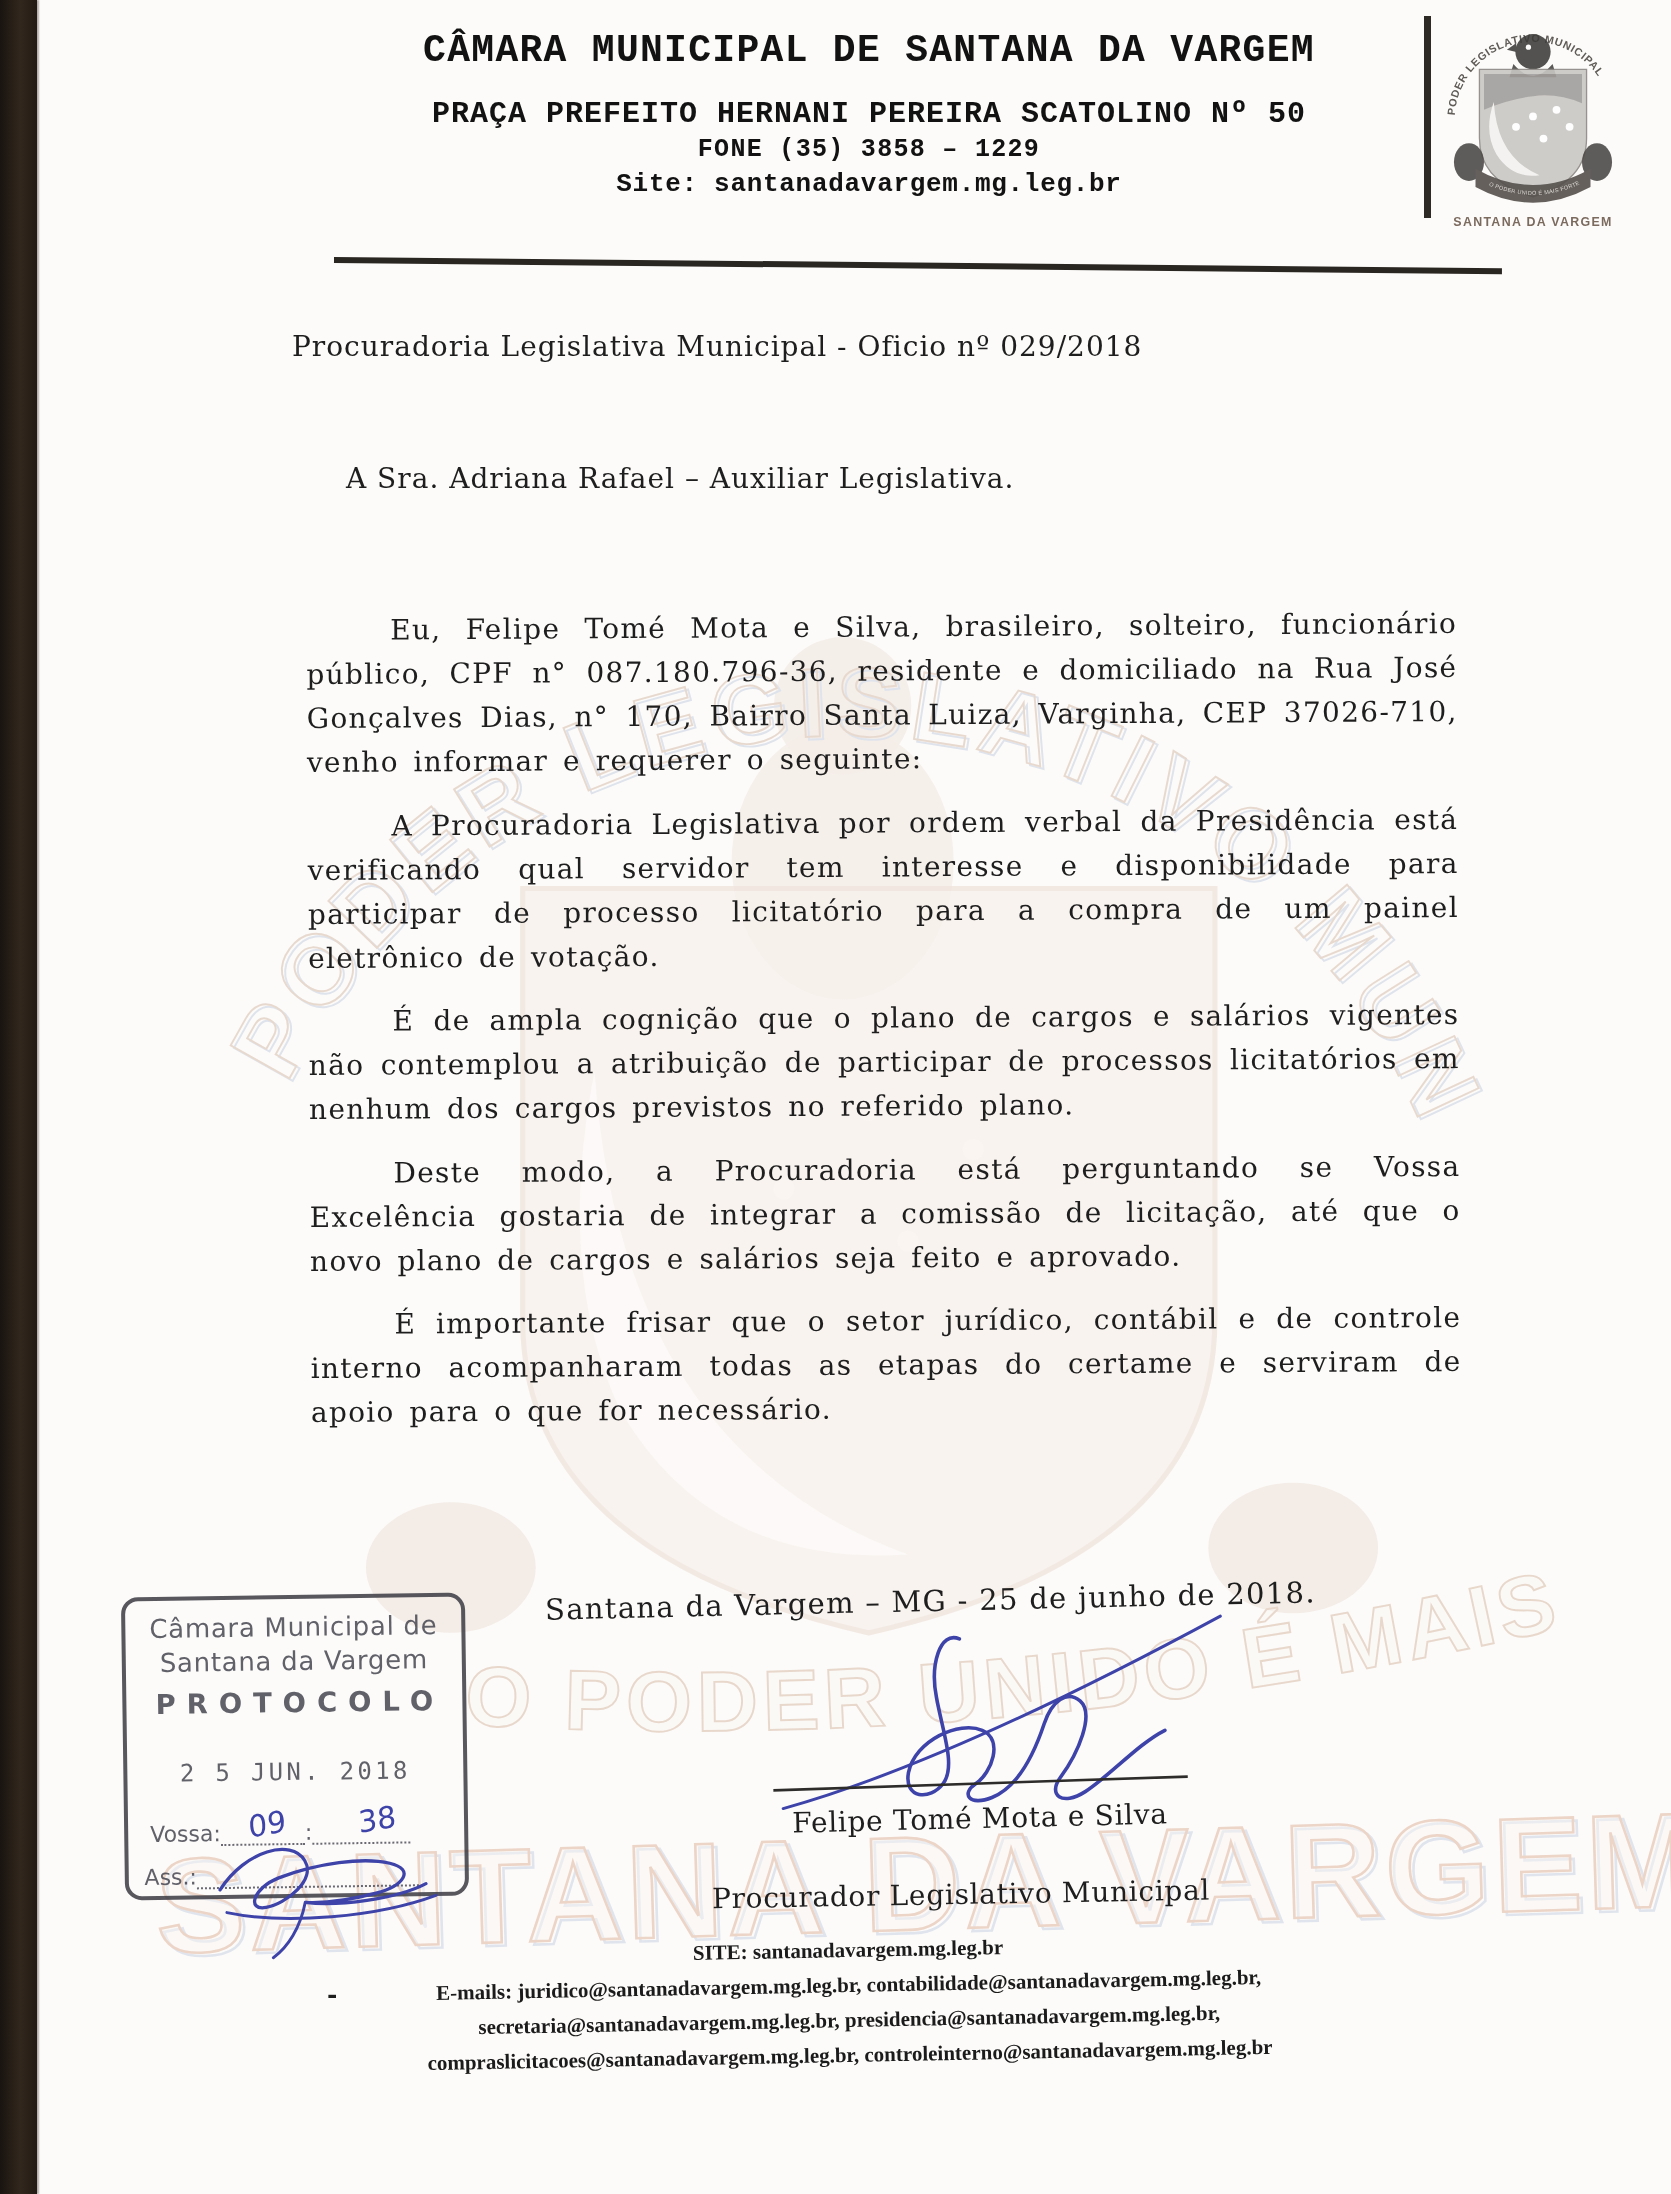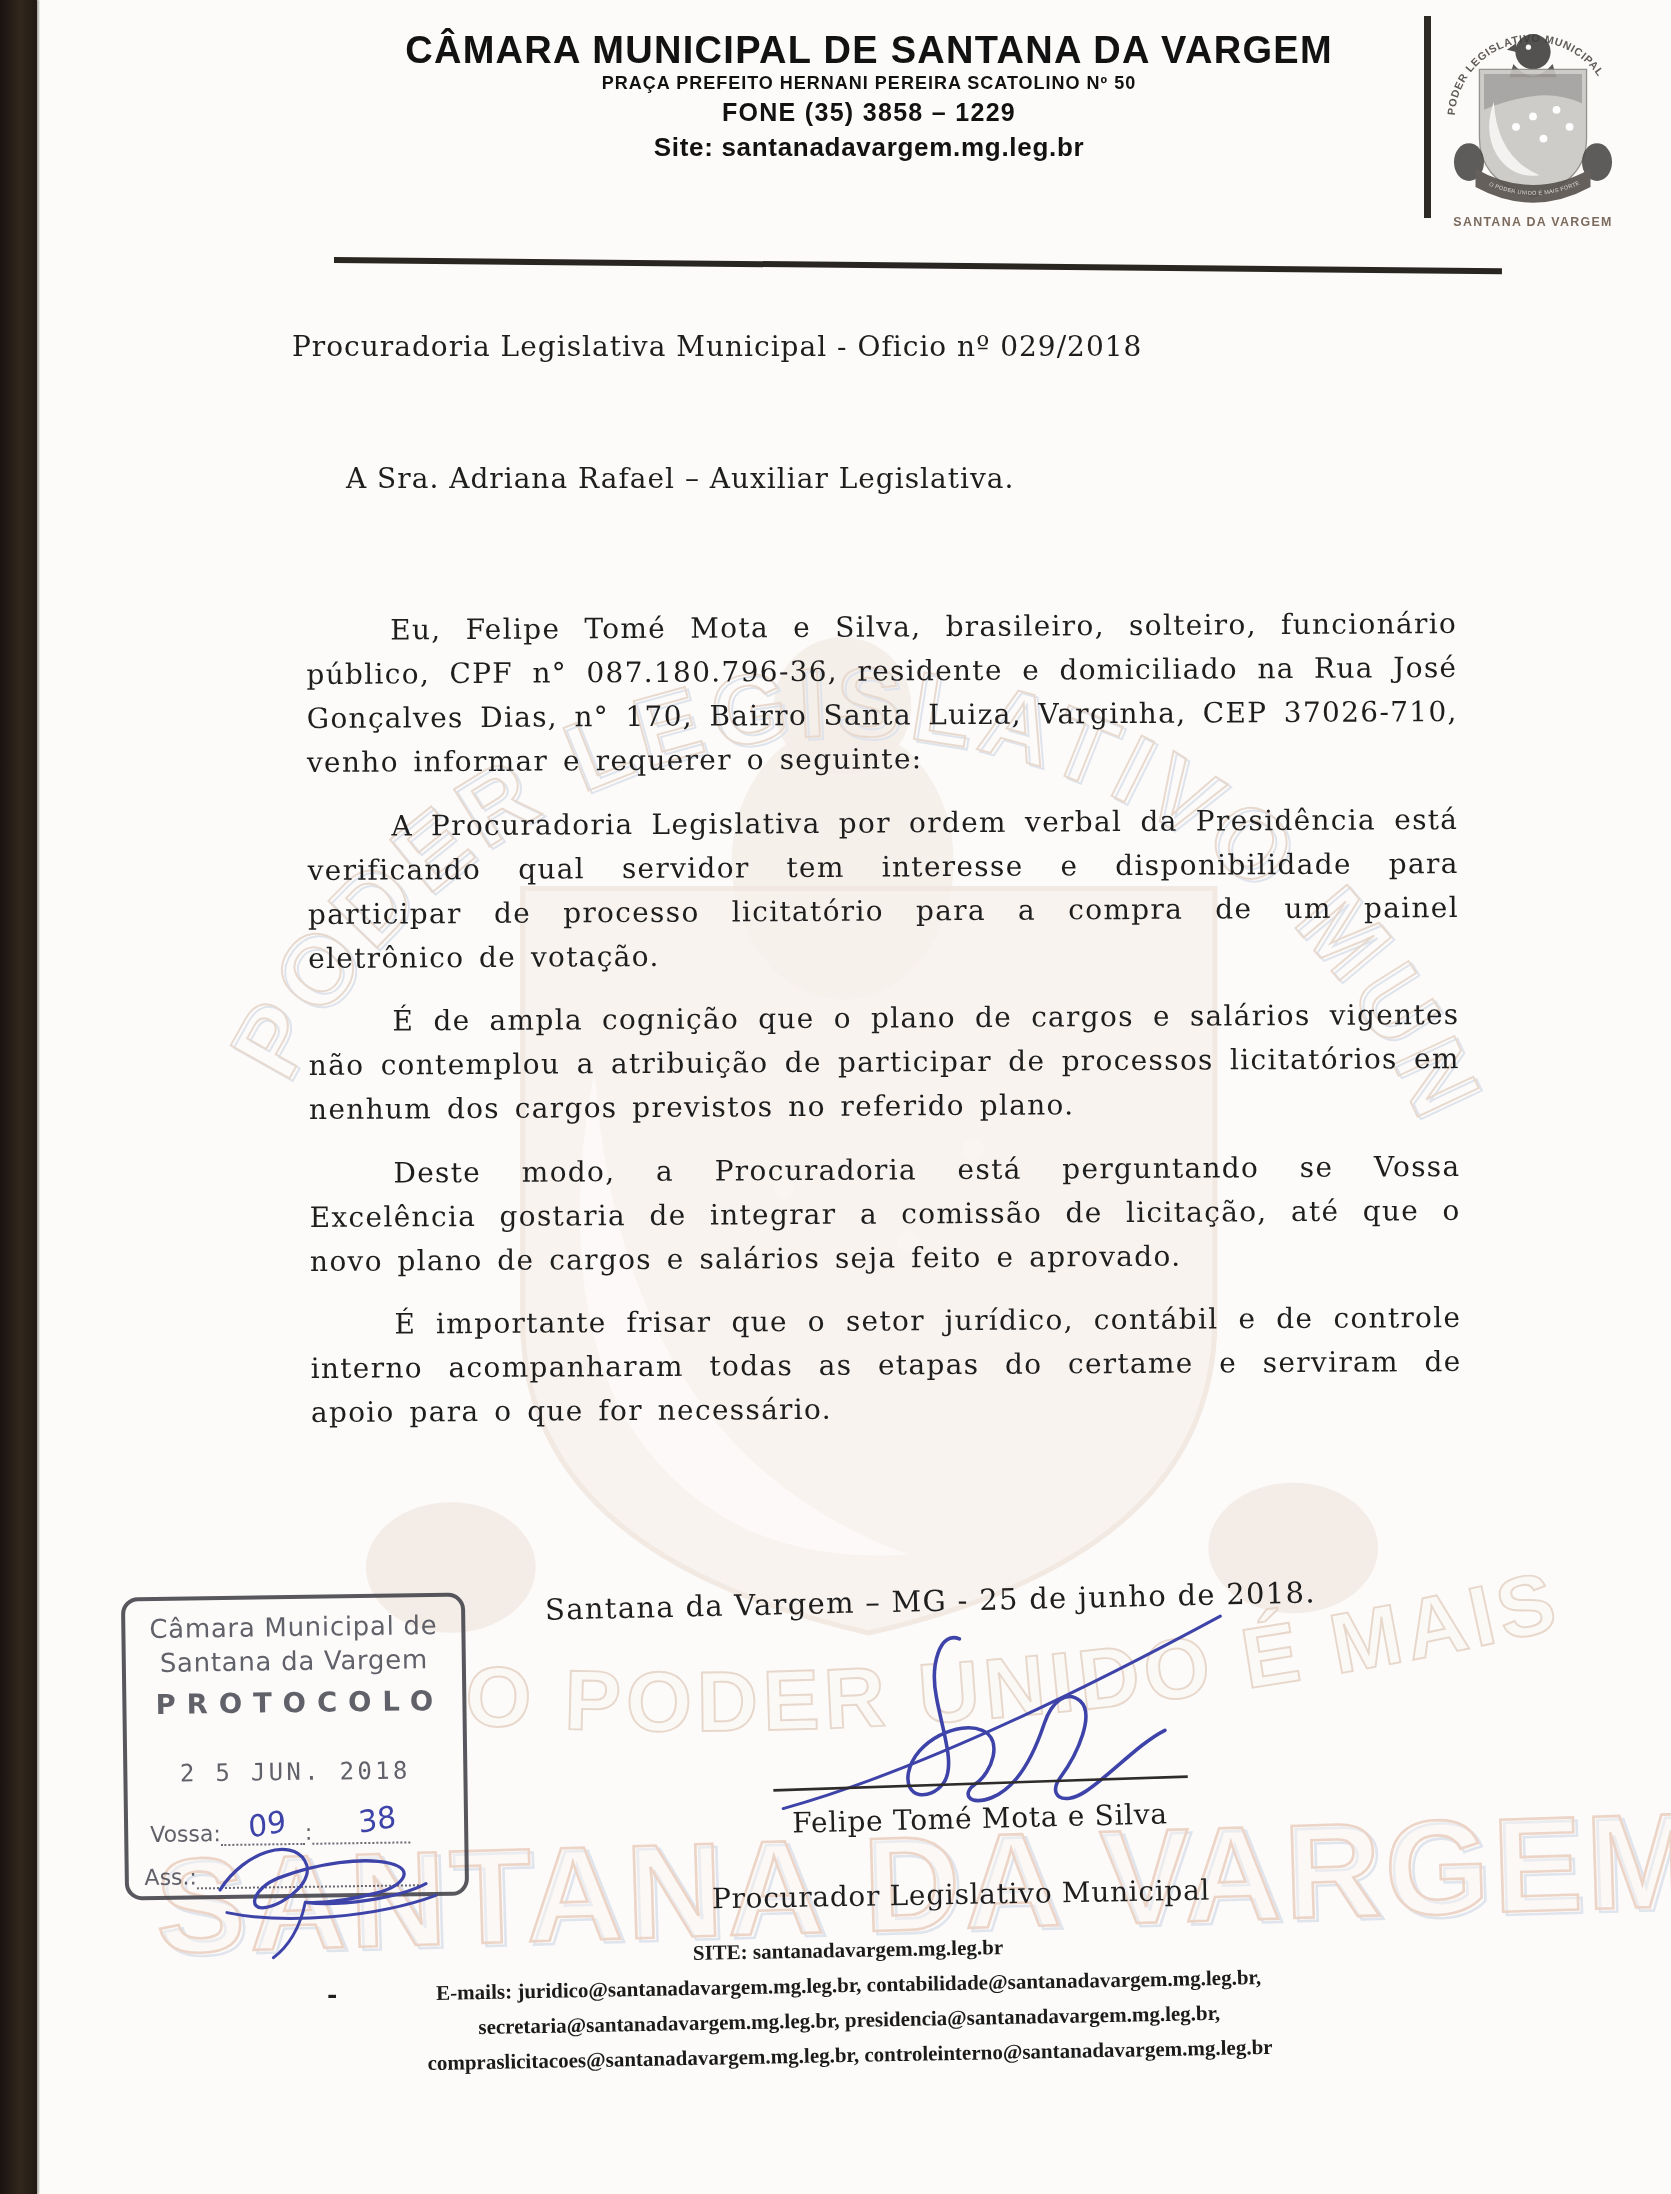"CÂMARA MUNICIPAL DE SANTANA DA" .header-block { font-family: Liberation Sans, sans-serif -> Liberation Mono, monospace }
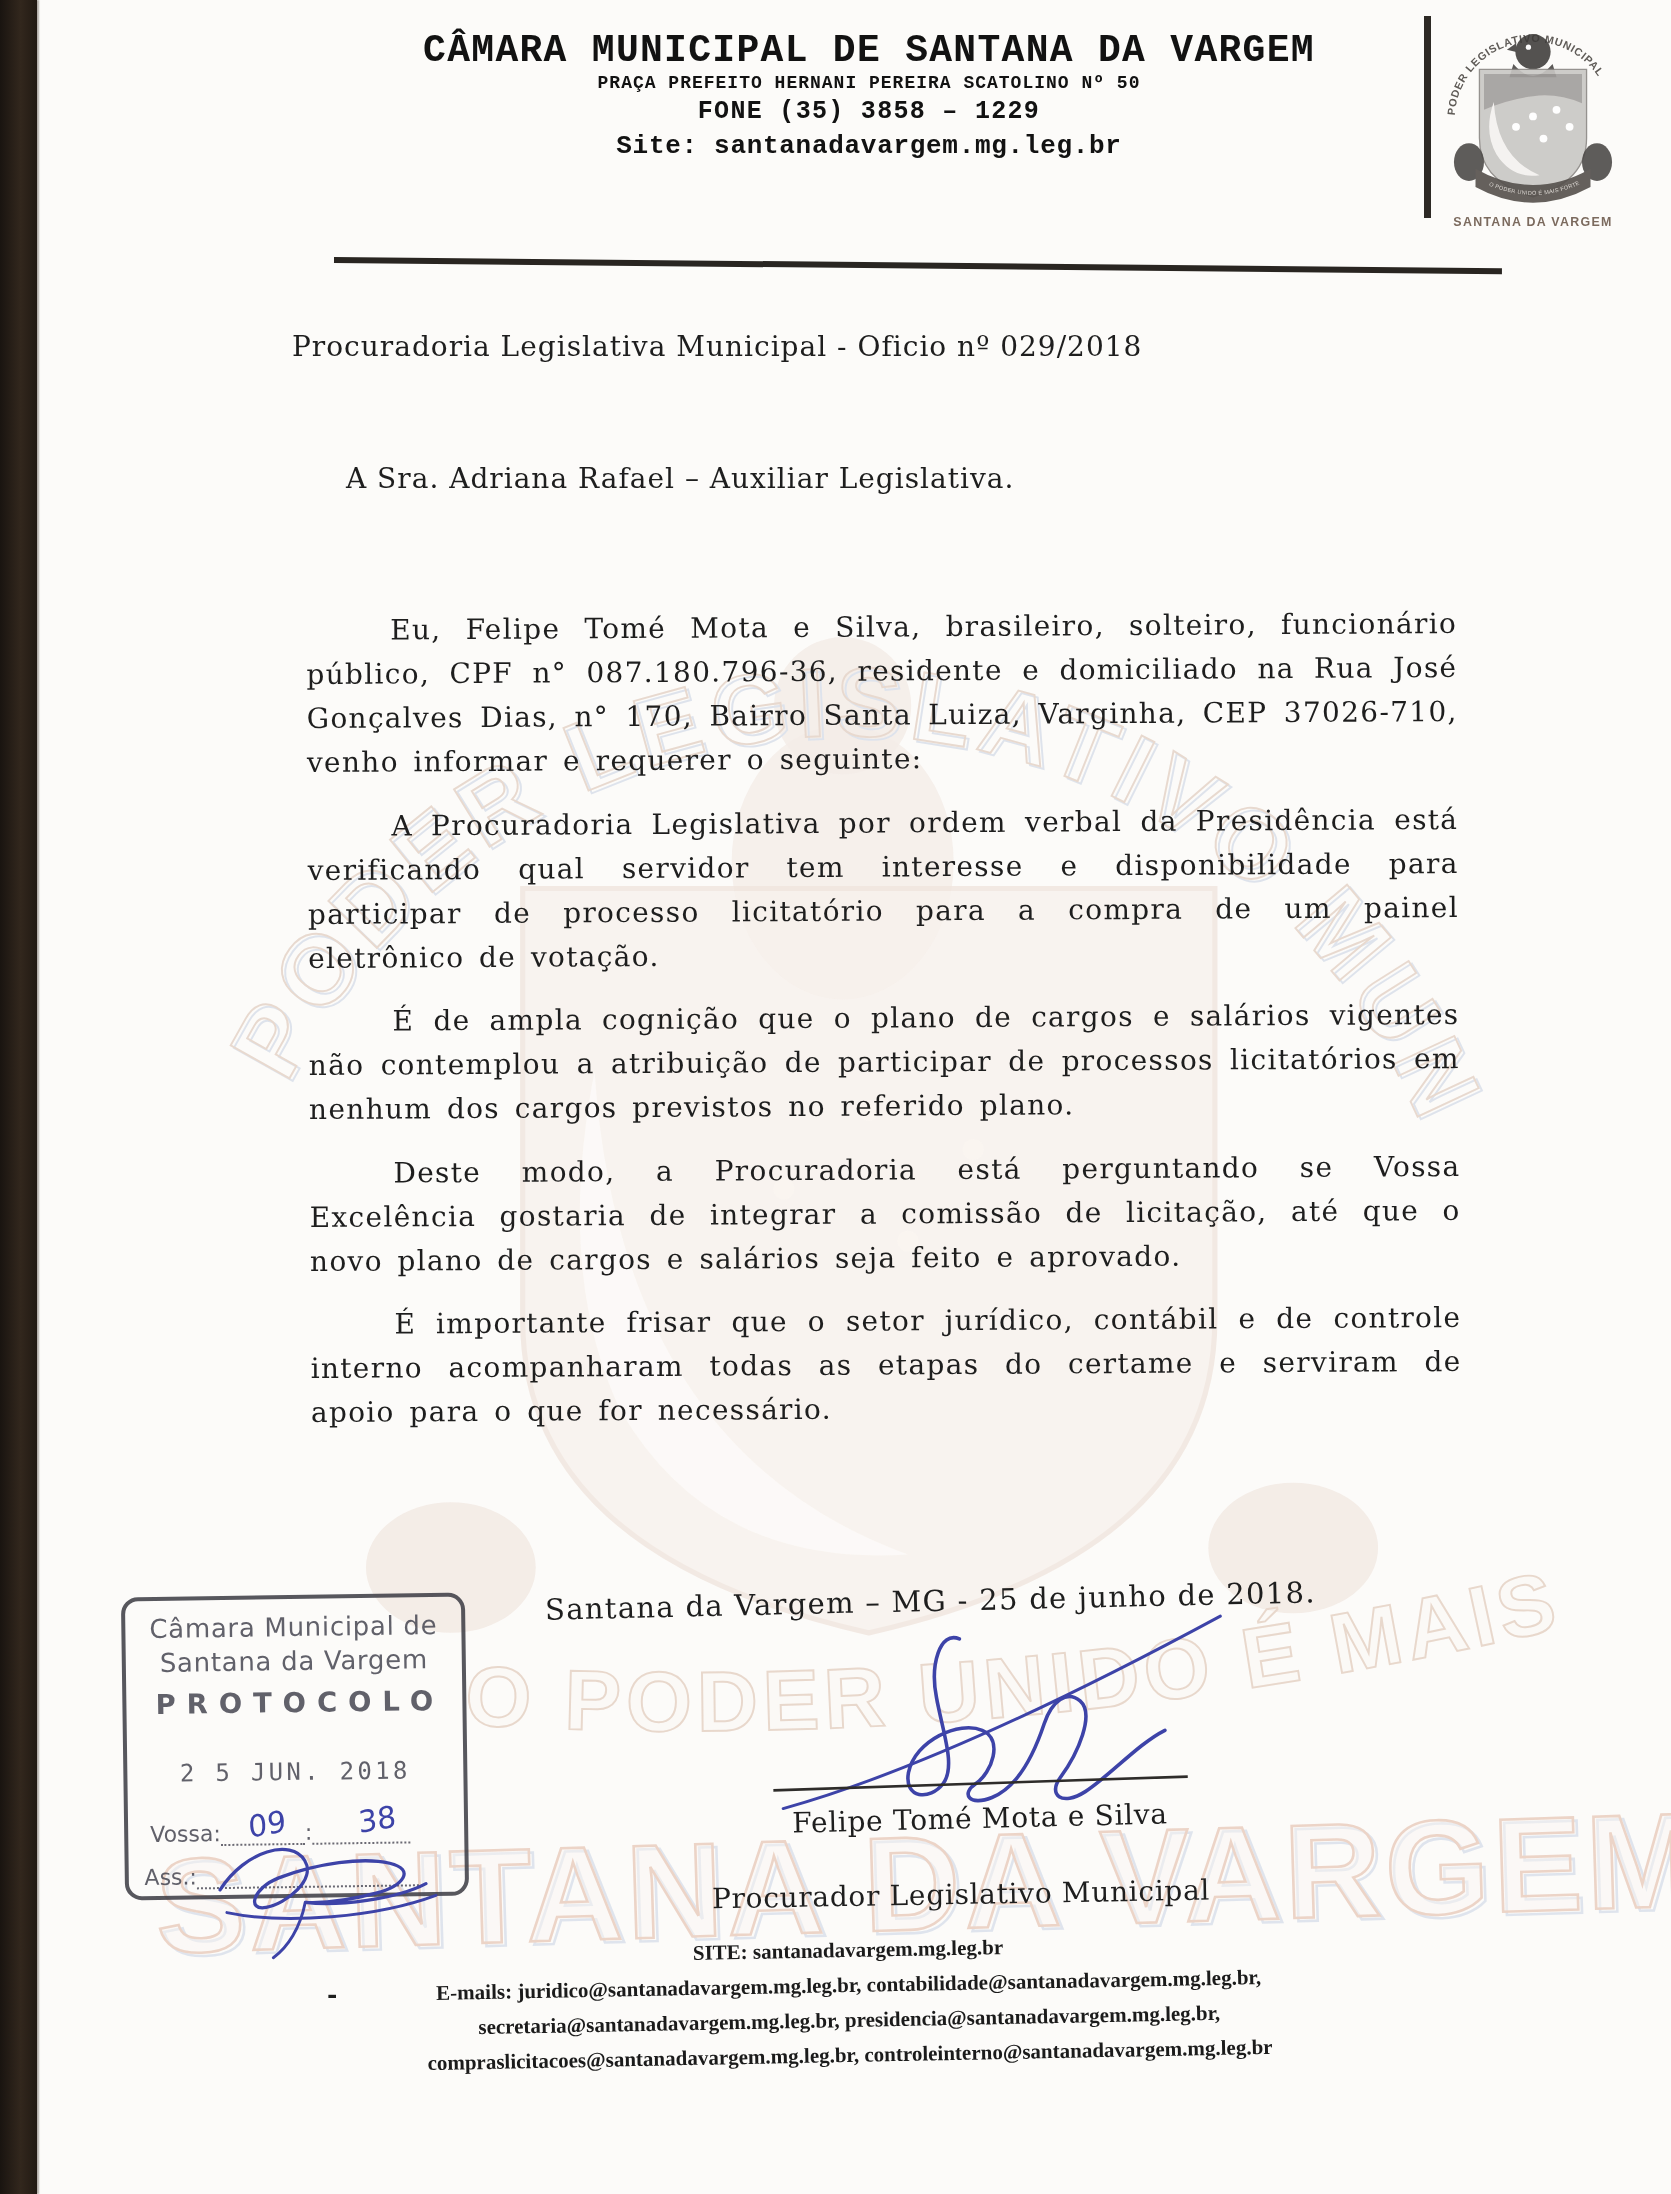"PRAÇA PREFEITO HERNANI PEREIRA SCATOLINO" .header-addr { font-size: 18px -> 30px; margin-top: 1px -> 25px }
